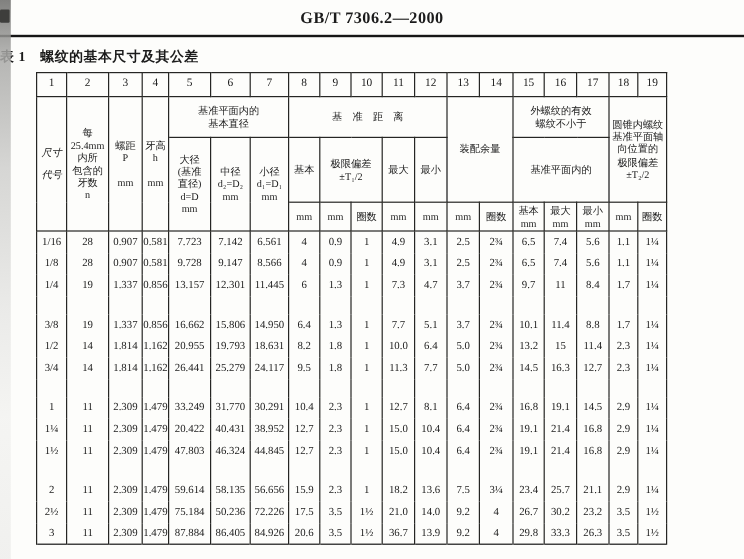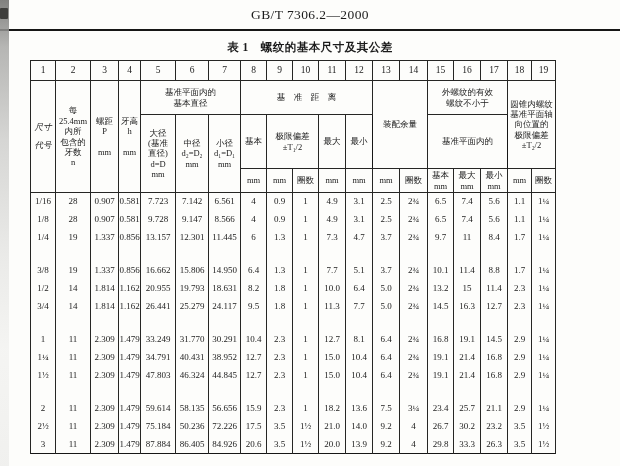"GB/T 7306.2—2000" .doc-code { font-weight: normal -> bold }
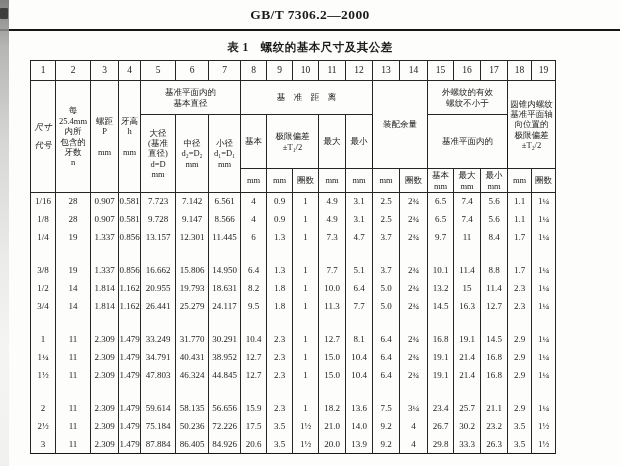"表 1 螺纹的基本尺寸及其公差" .caption { text-align: center -> left }
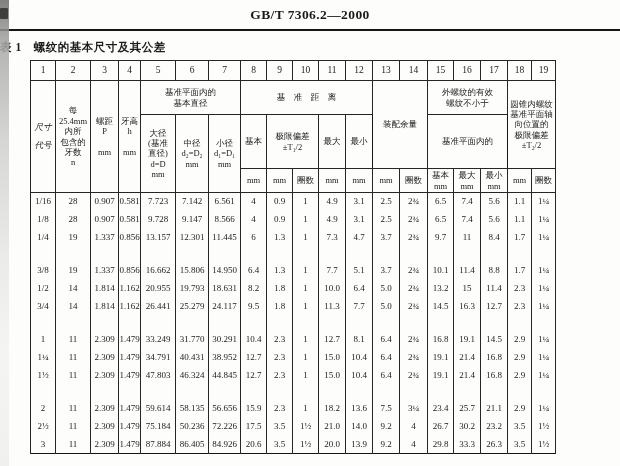"34.791" td.bl { text: 34.791 -> 20.422 }
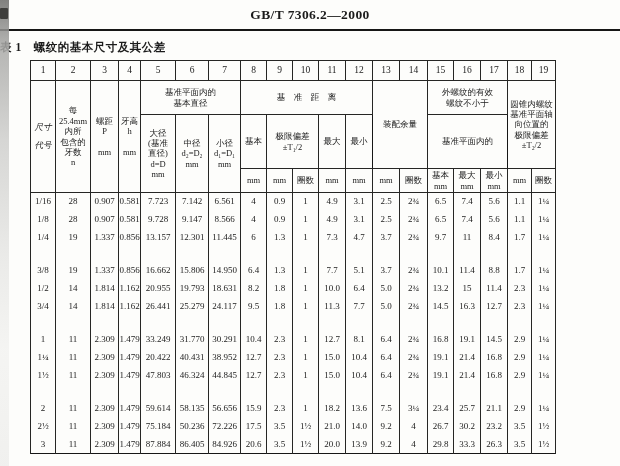"20.0" td { text: 20.0 -> 36.7 }
